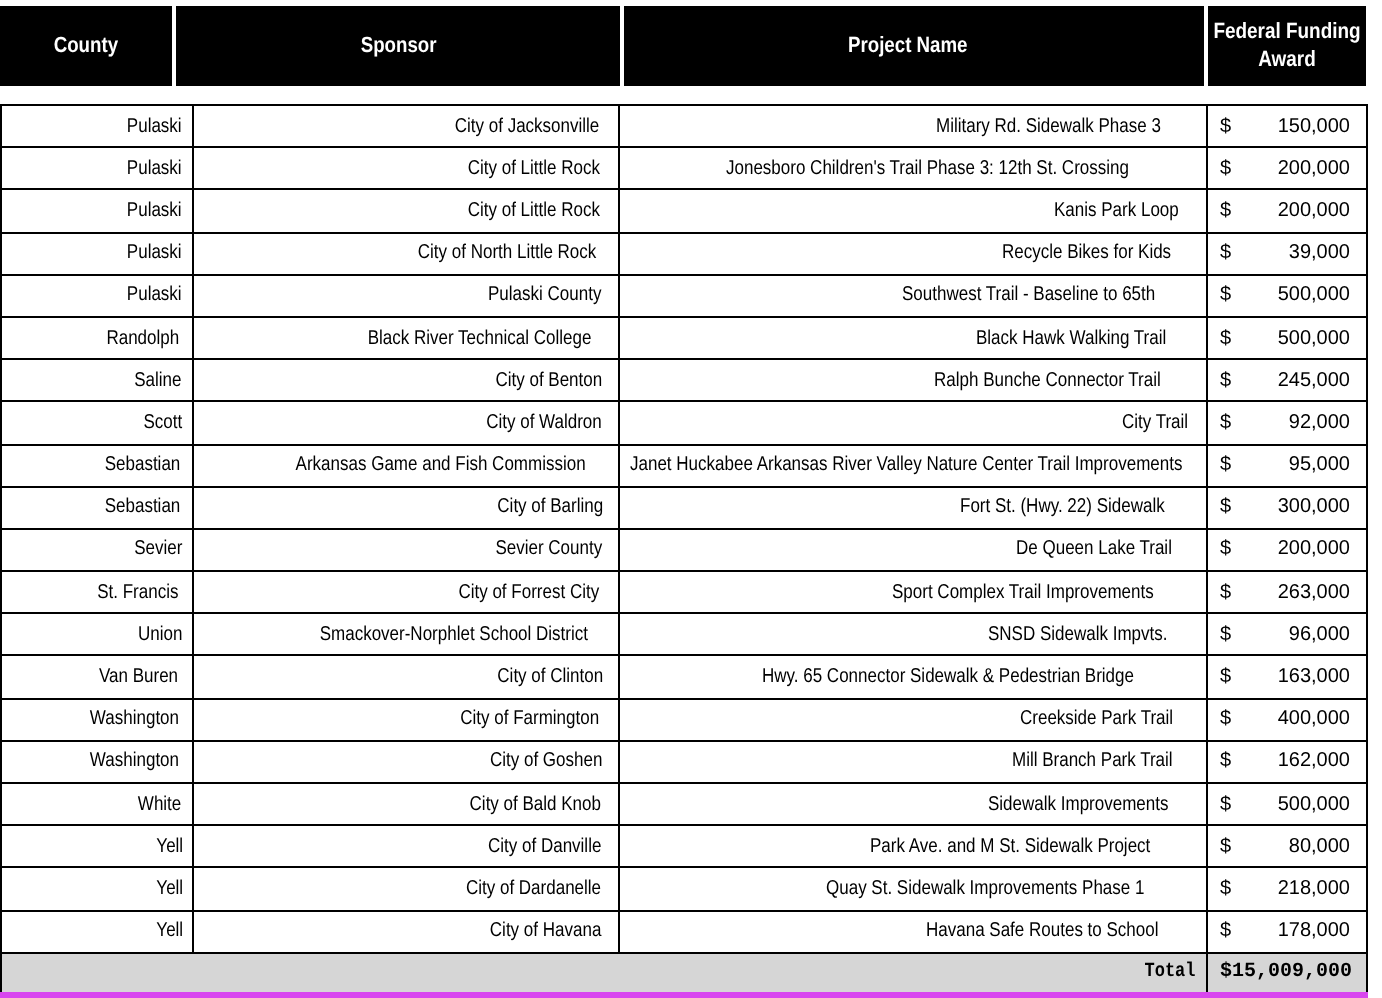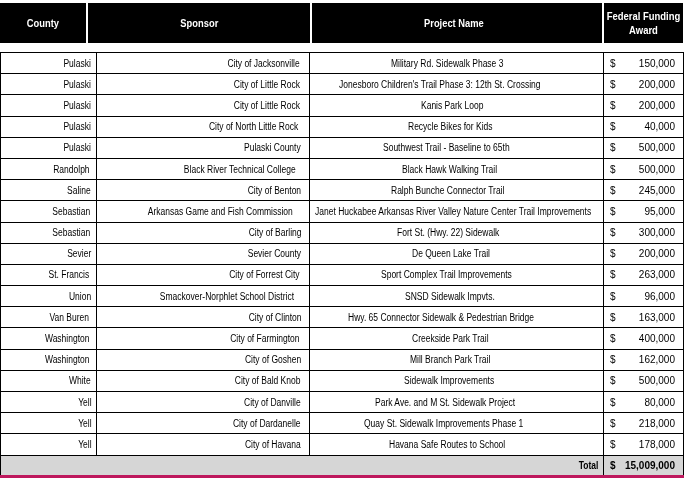"Military Rd. Sidewalk Phase 3" .tbl td.l { text-align: center -> right }
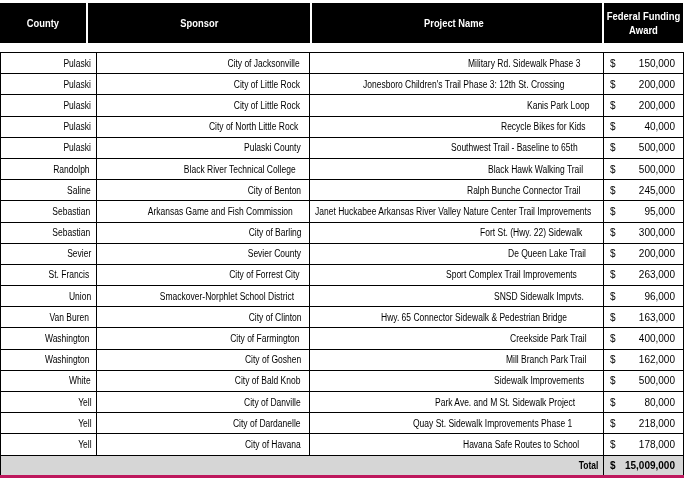"40,000" span { text: 40,000 -> 39,000 }
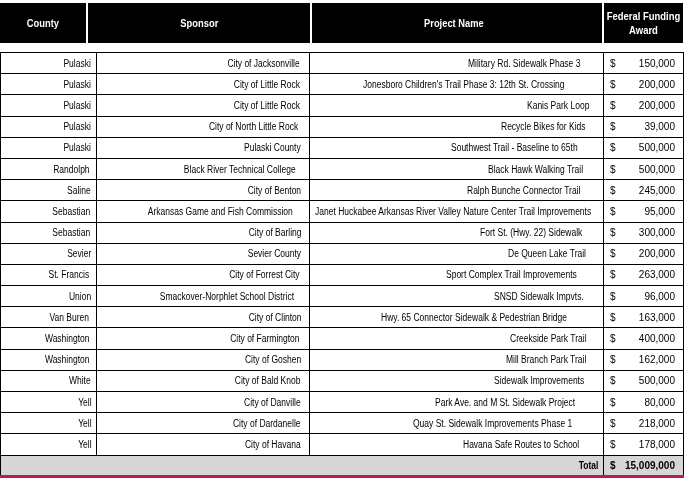"Scott" tr { html: none -> <tr> <td><span>Scott</span></td> <td><span>City of Waldron</span></td> <td><span>City Trail</span></td> <td> <div> <span>$</span> <span>92,000</span> </div> </td> </tr> }
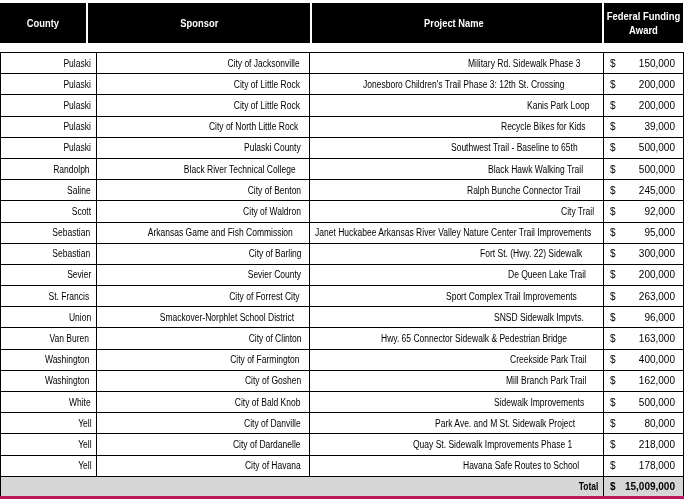"Total" .tbl tfoot td { border-bottom: 3px solid #be185d -> 3px solid #d946ef; font-family: none -> Liberation Mono, monospace }
